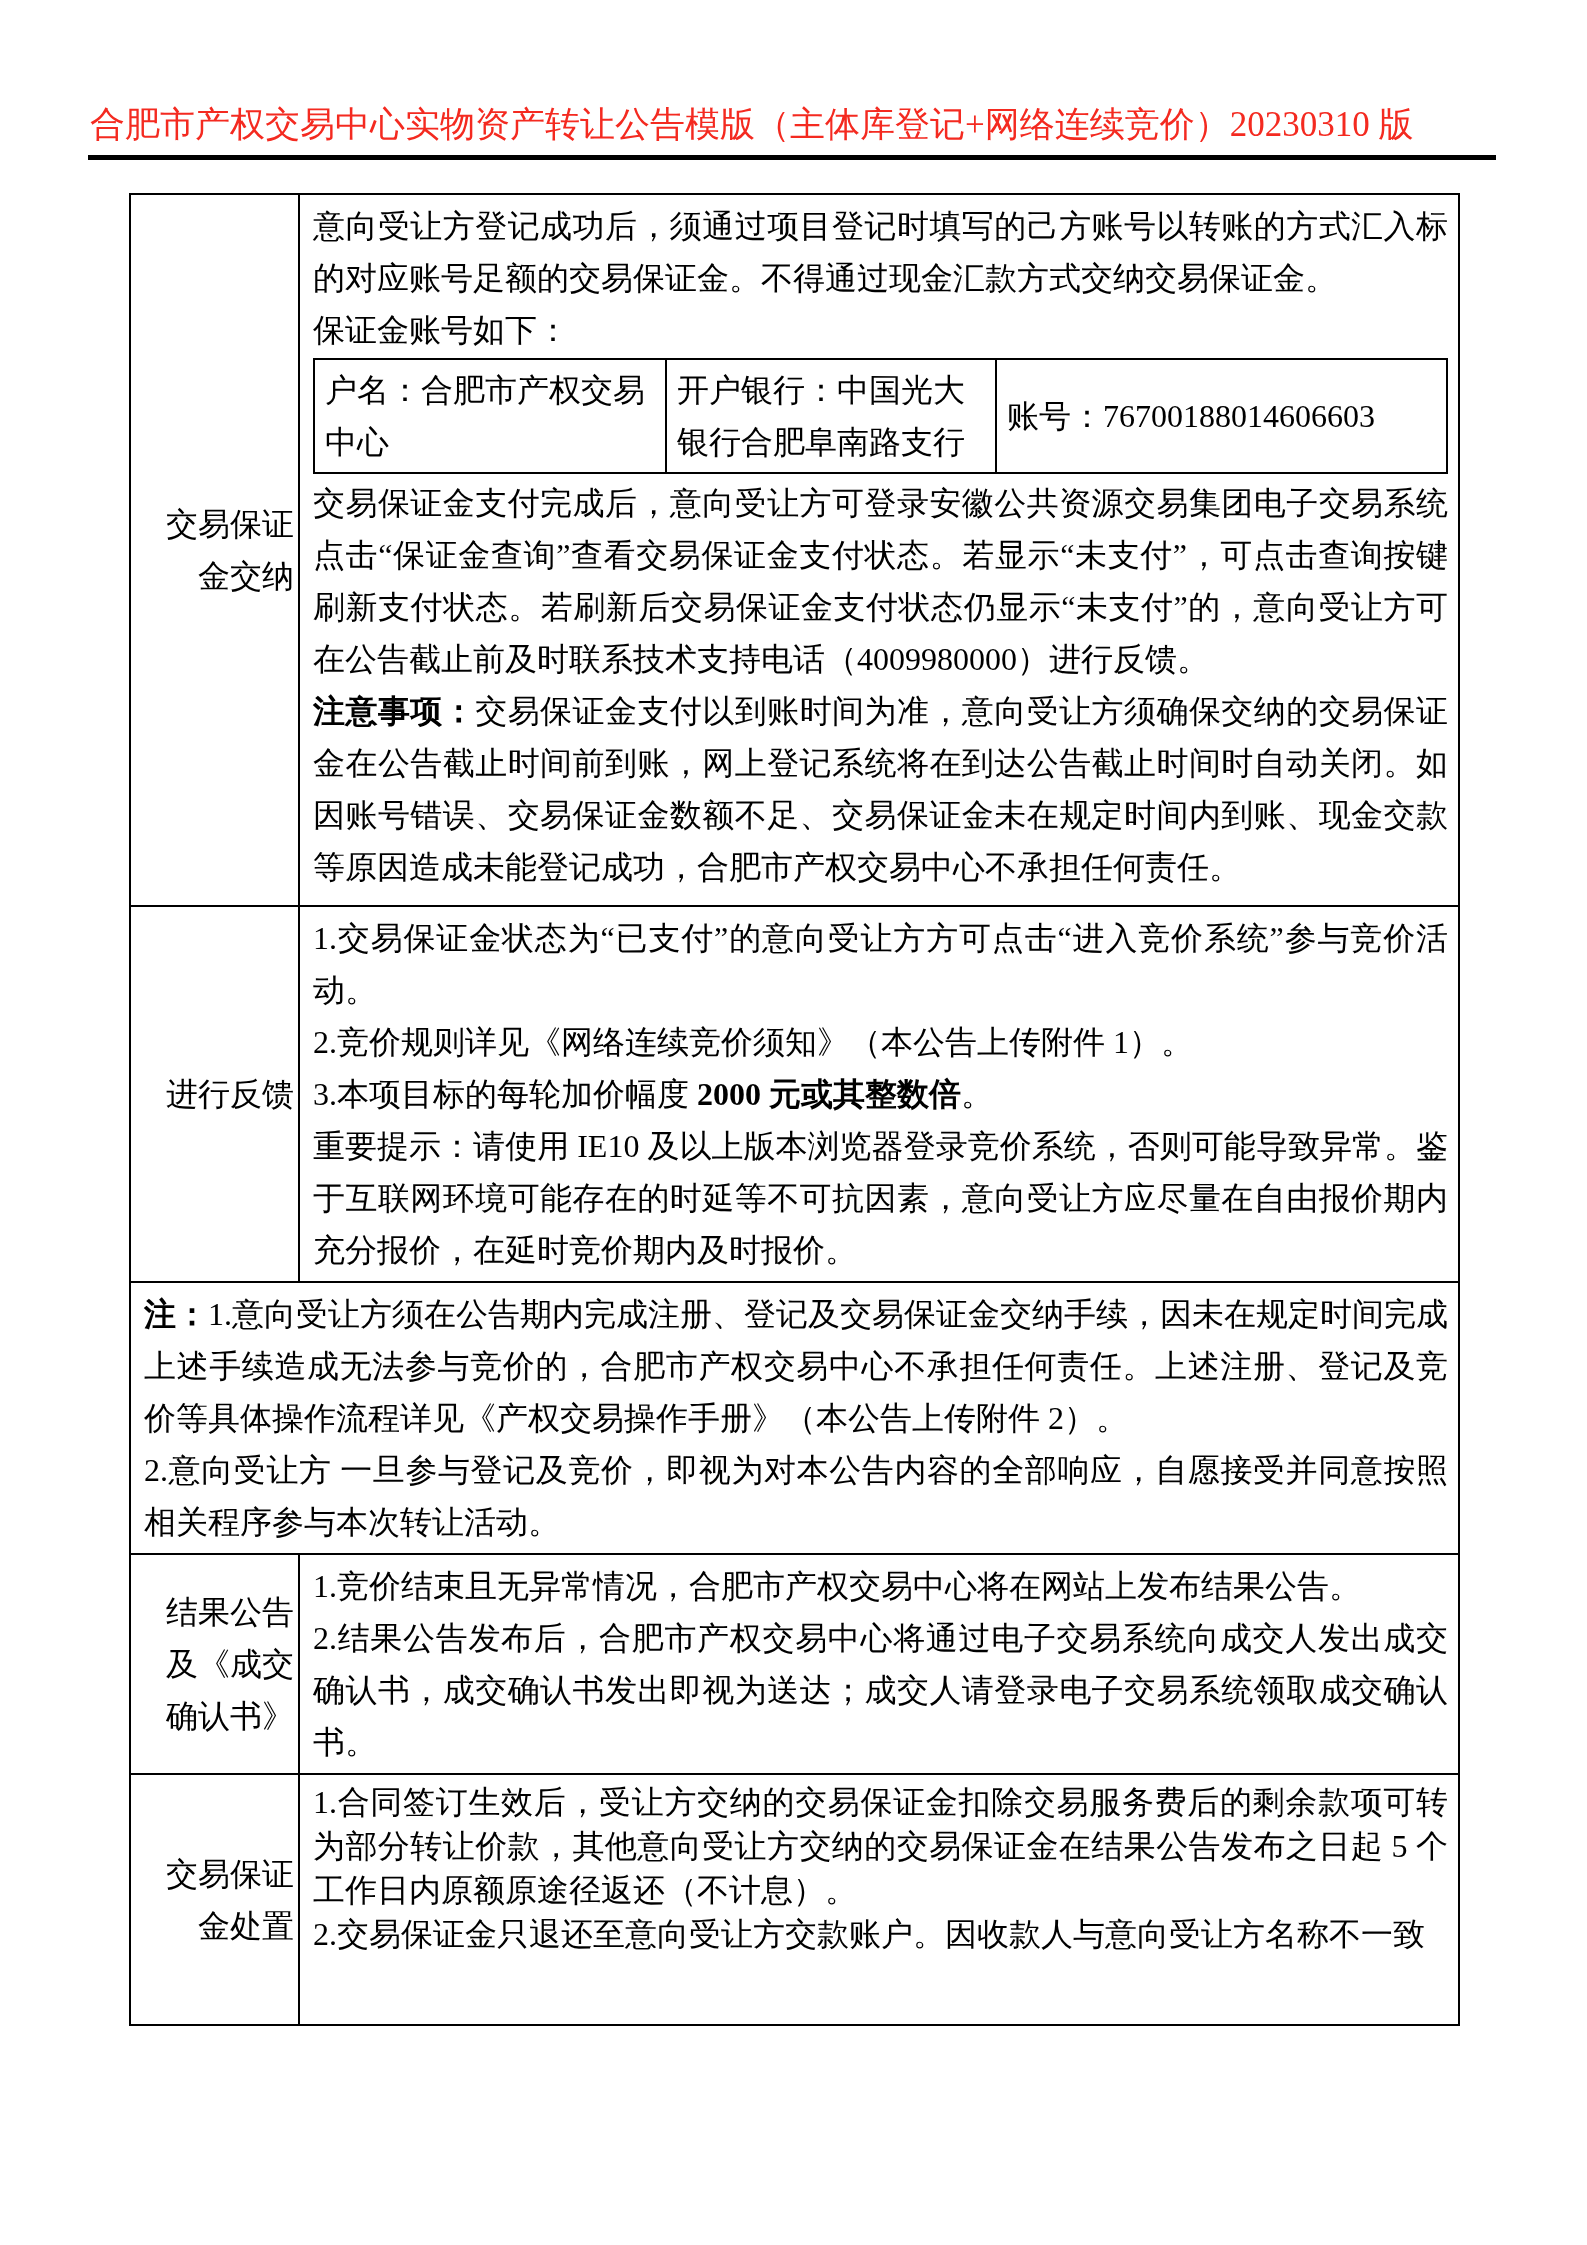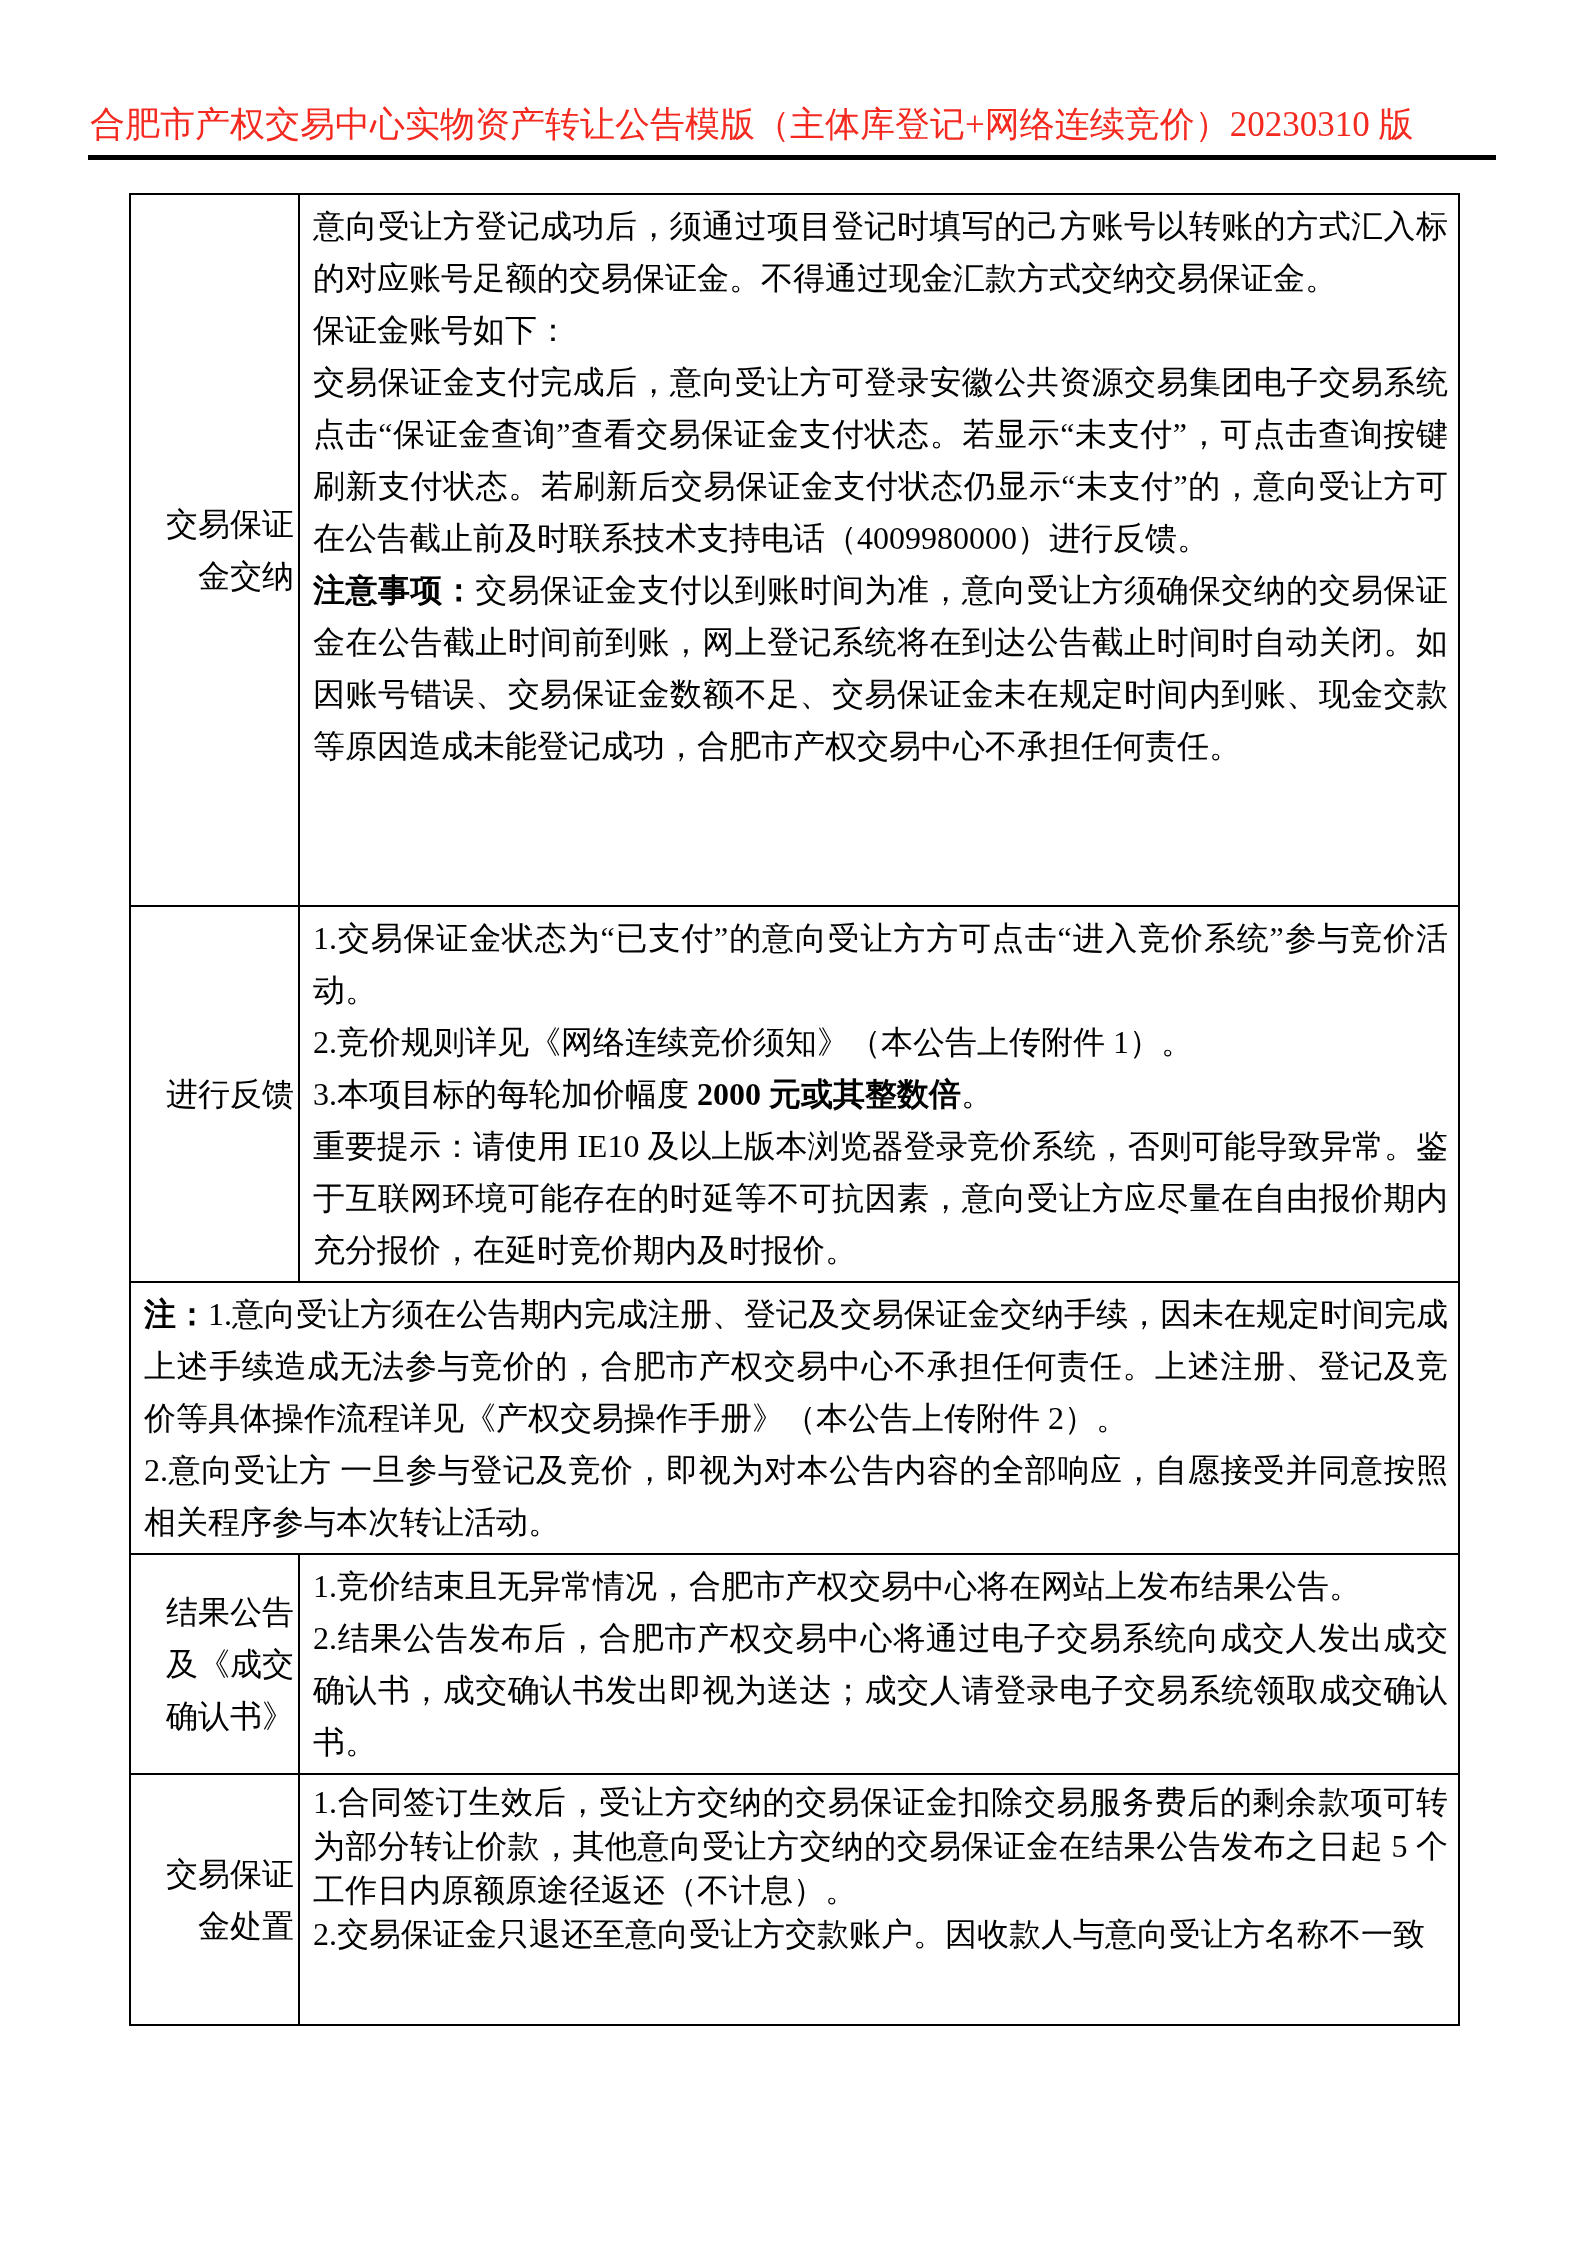"户名：合肥市产权交易中心" table.bank-table { html: none -> <table> <colgroup> <col> <col> <col> </colgroup> <tbody> <tr> <td>户名：合肥市产权交易中心</td> <td>开户银行：中国光大银行合肥阜南路支行</td> <td>账号：76700188014606603</td> </tr> </tbody> </table> }
